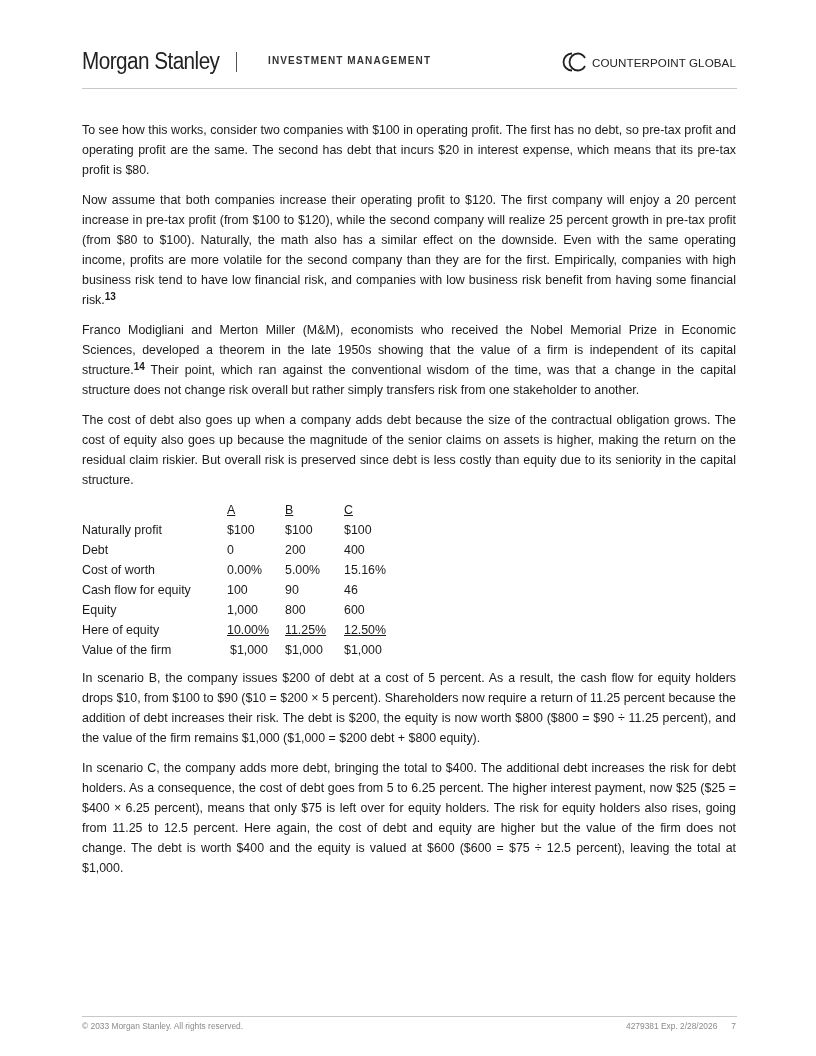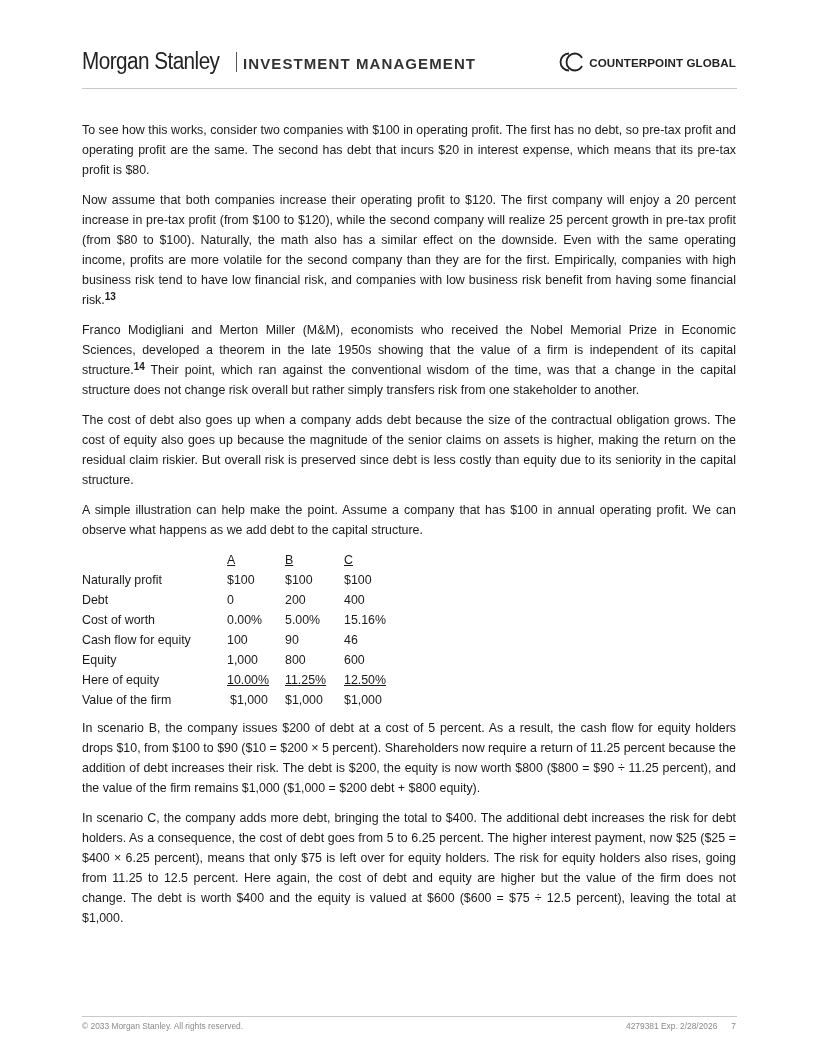"INVESTMENT MANAGEMENT" .ms-sub { font-size: 15px -> 10px; left: 161px -> 186px }
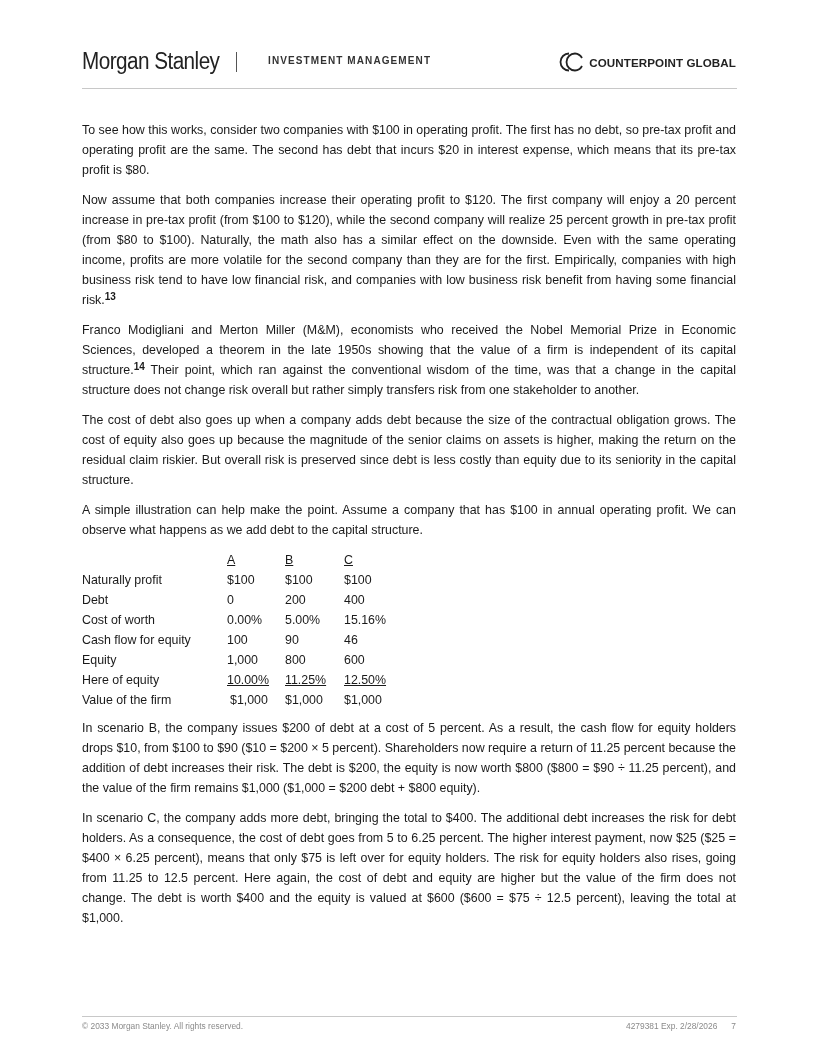"COUNTERPOINT GLOBAL" .cp-text { font-weight: bold -> normal }
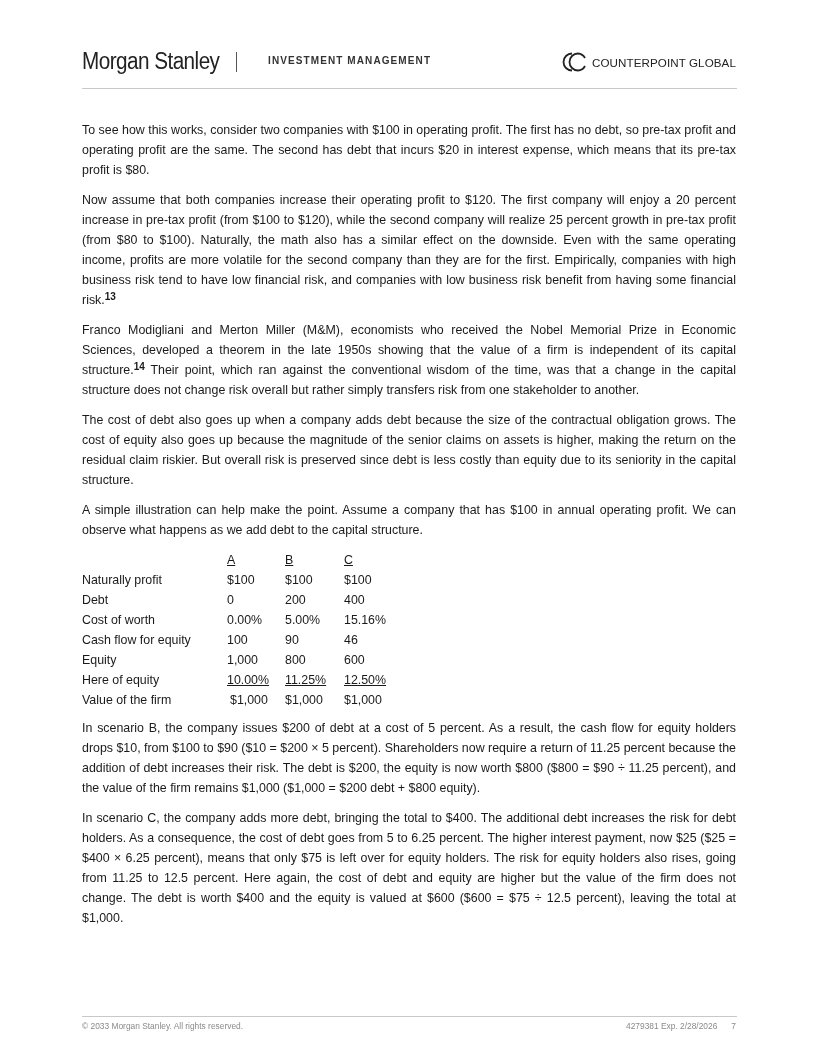"A simple illustration can help" p.para { html: <p>A simple illustration can help make the point. Assume a company that has $100 in annual operating profit. We can observe what happens as we add debt to the capital structure.</p> -> none }
